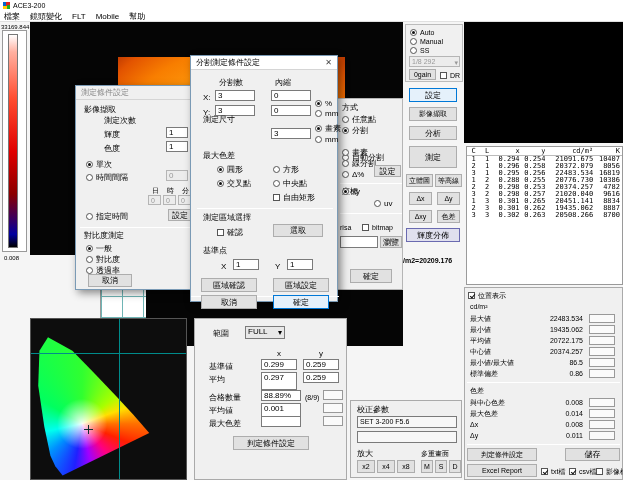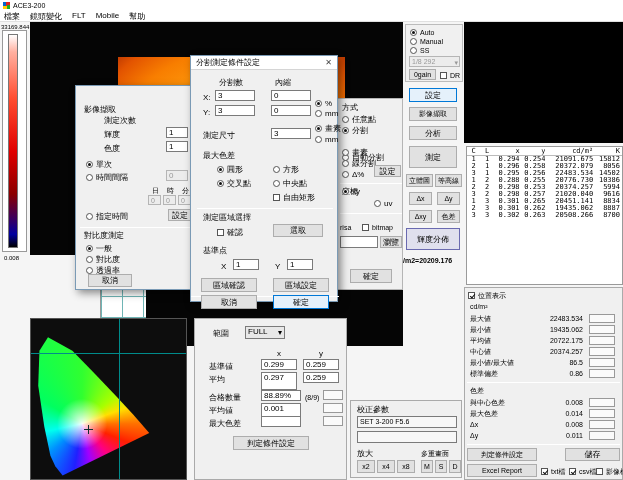"檔案" div.abs { align-items: flex-start -> center }
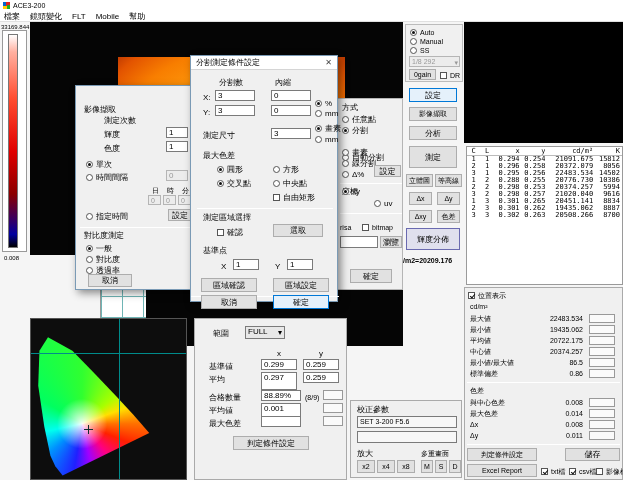"測定條件設定" div.titlebar { html: none -> <div> <span>測定條件設定</span> </div> }
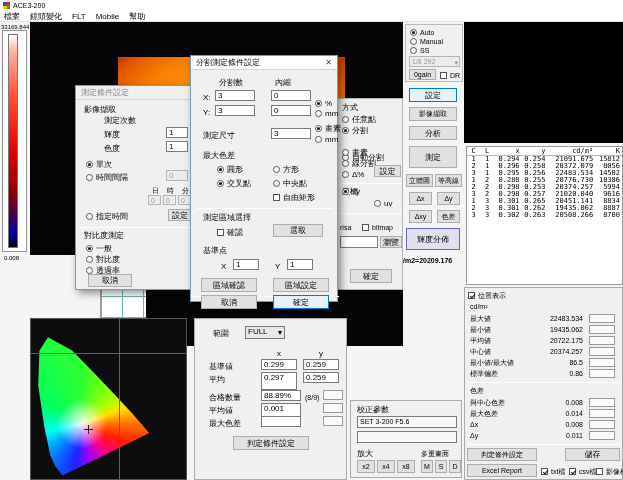"測定尺寸" div.lbl { top: 75px -> 59px }
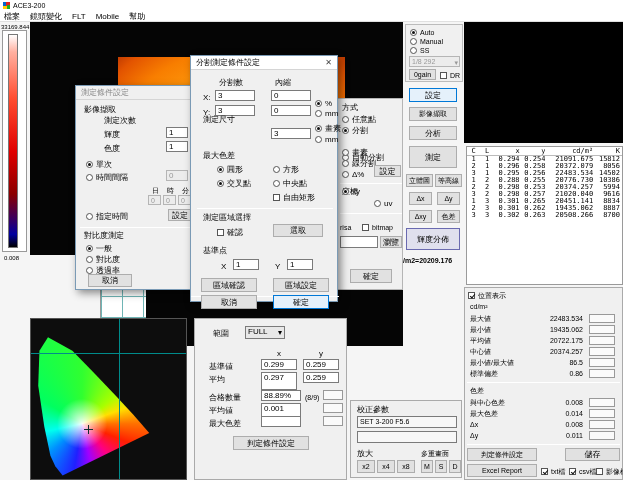"15812" span.tc { text: 15812 -> 10407 }
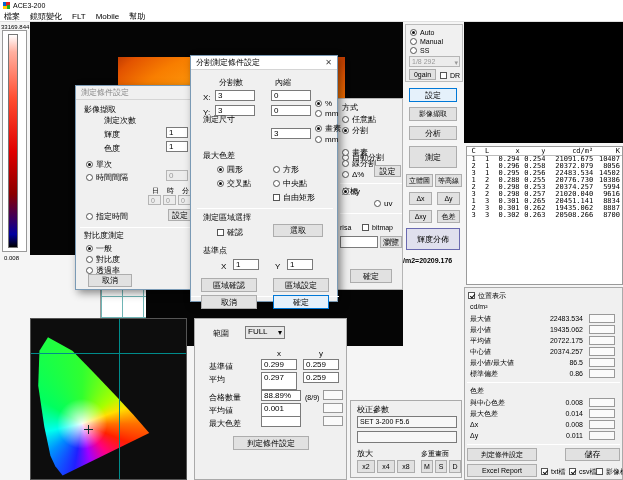"14502" span.tc { text: 14502 -> 16819 }
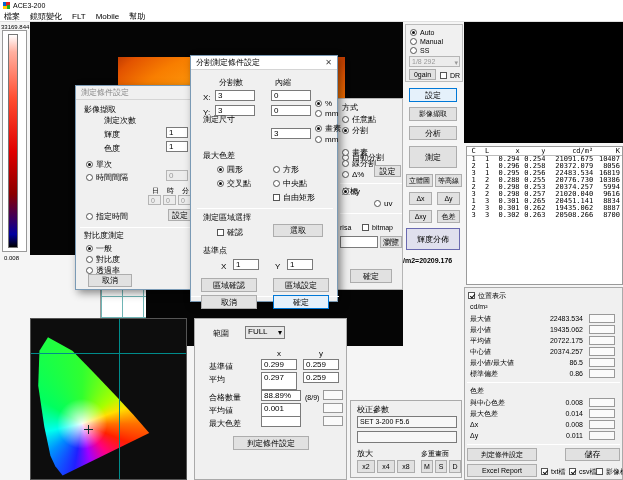"5994" span.tc { text: 5994 -> 4782 }
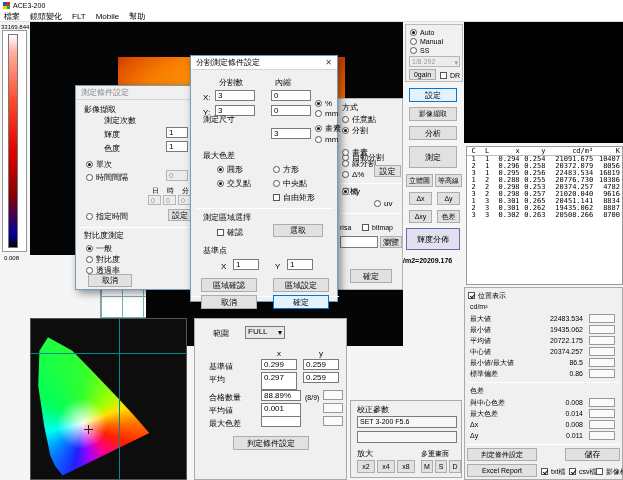"輝度分佈" div.btn { height: 22px -> 14px }
